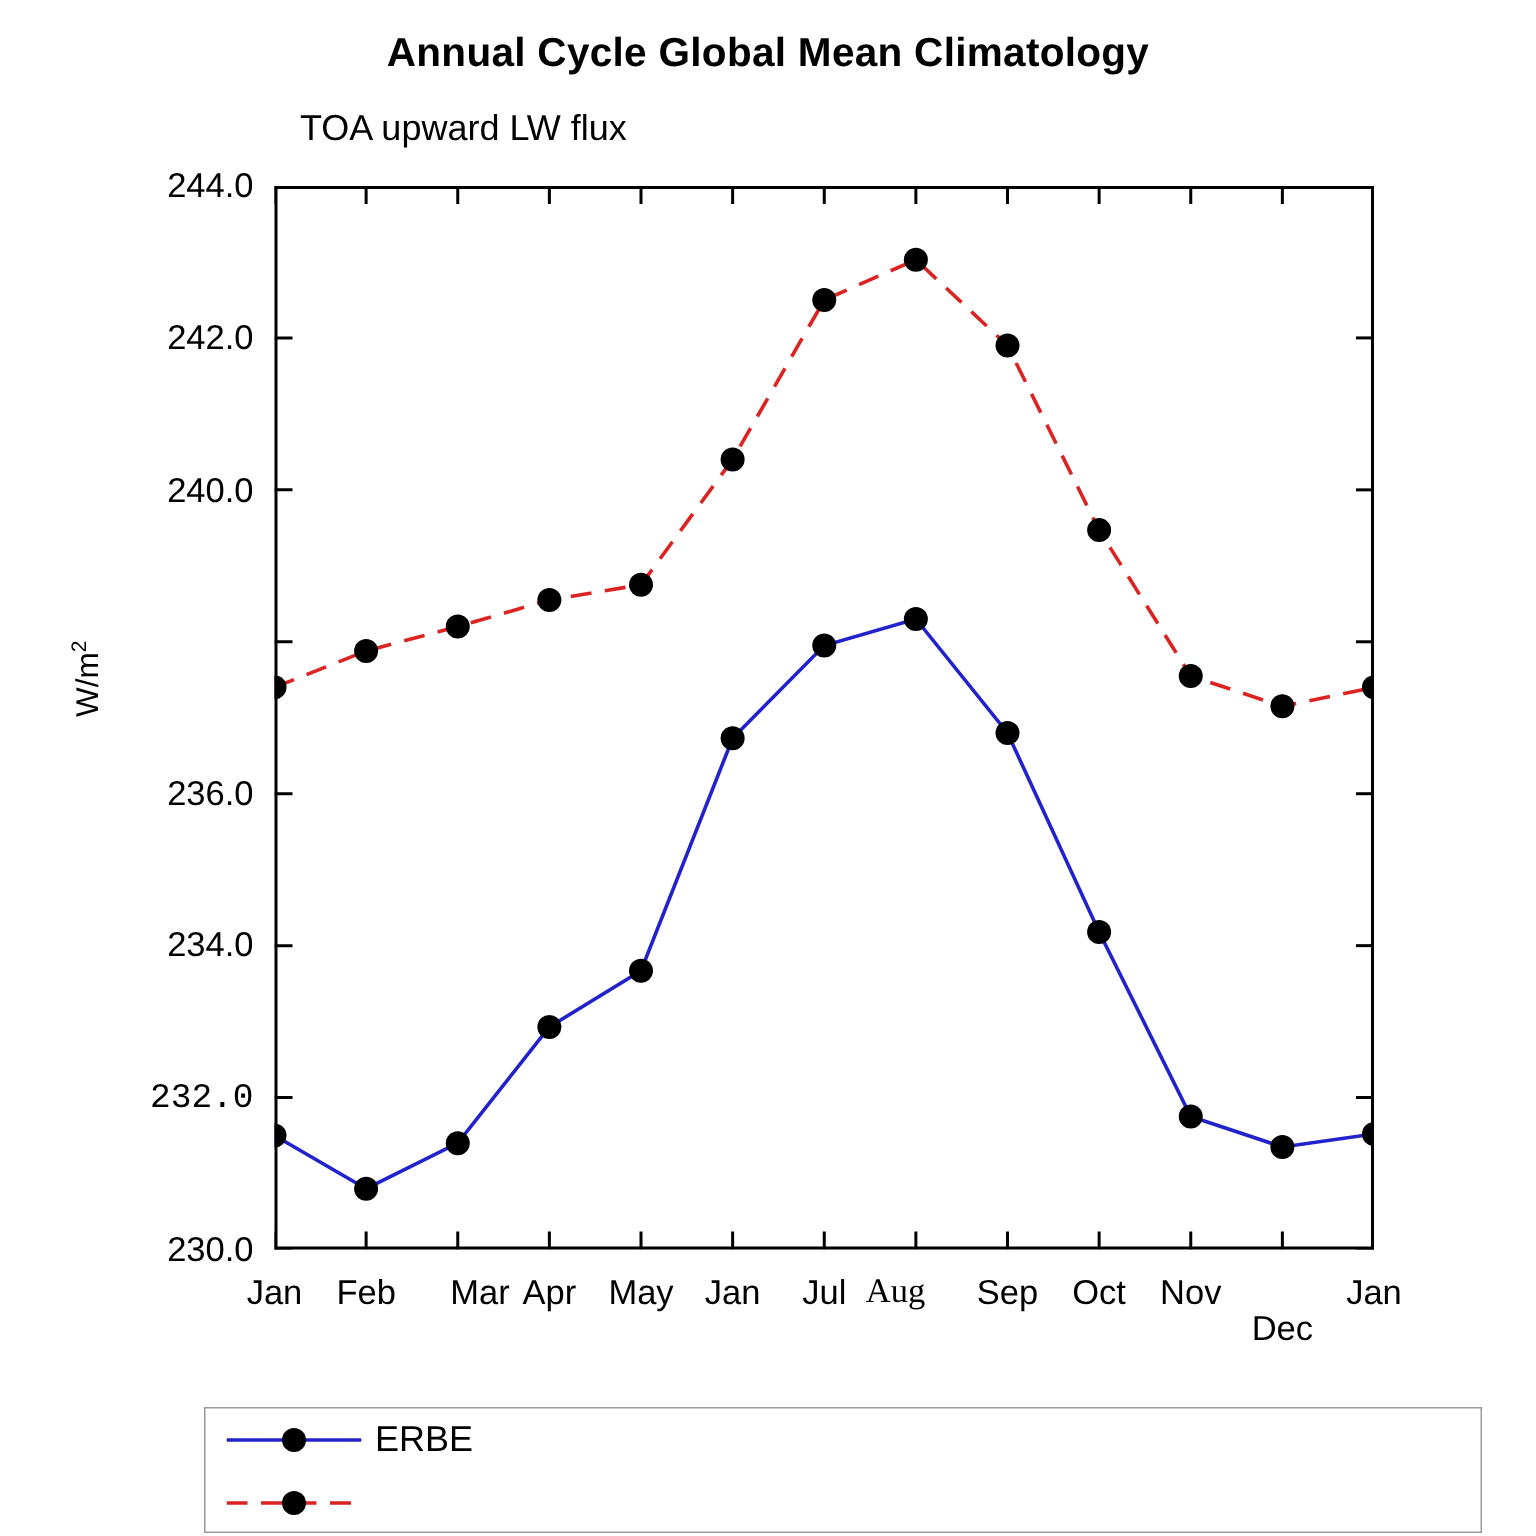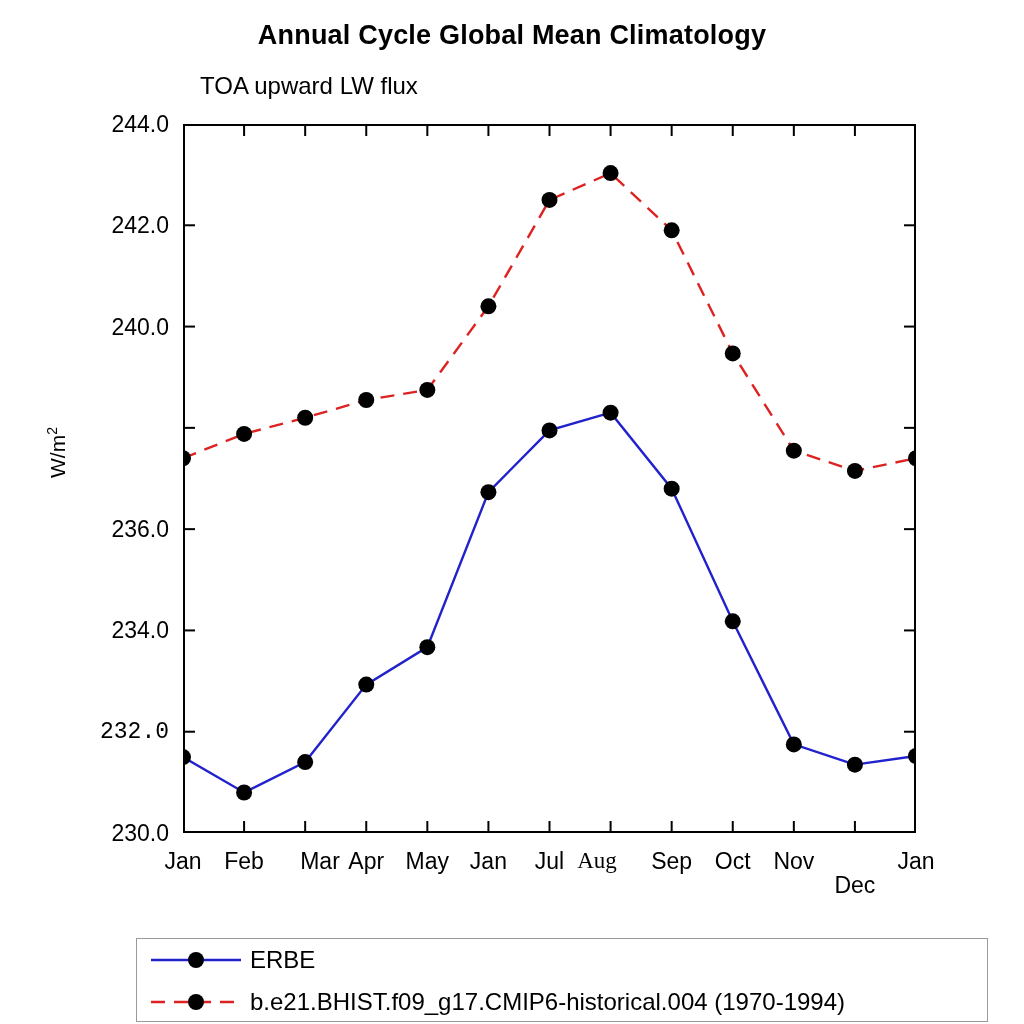"b.e21.BHIST.f09_g17.CMIP6-historical.004" div.legend-text { html: <div>b.e21.BHIST.f09_g17.CMIP6-historical.004 (1970-1994)</div> -> none }
